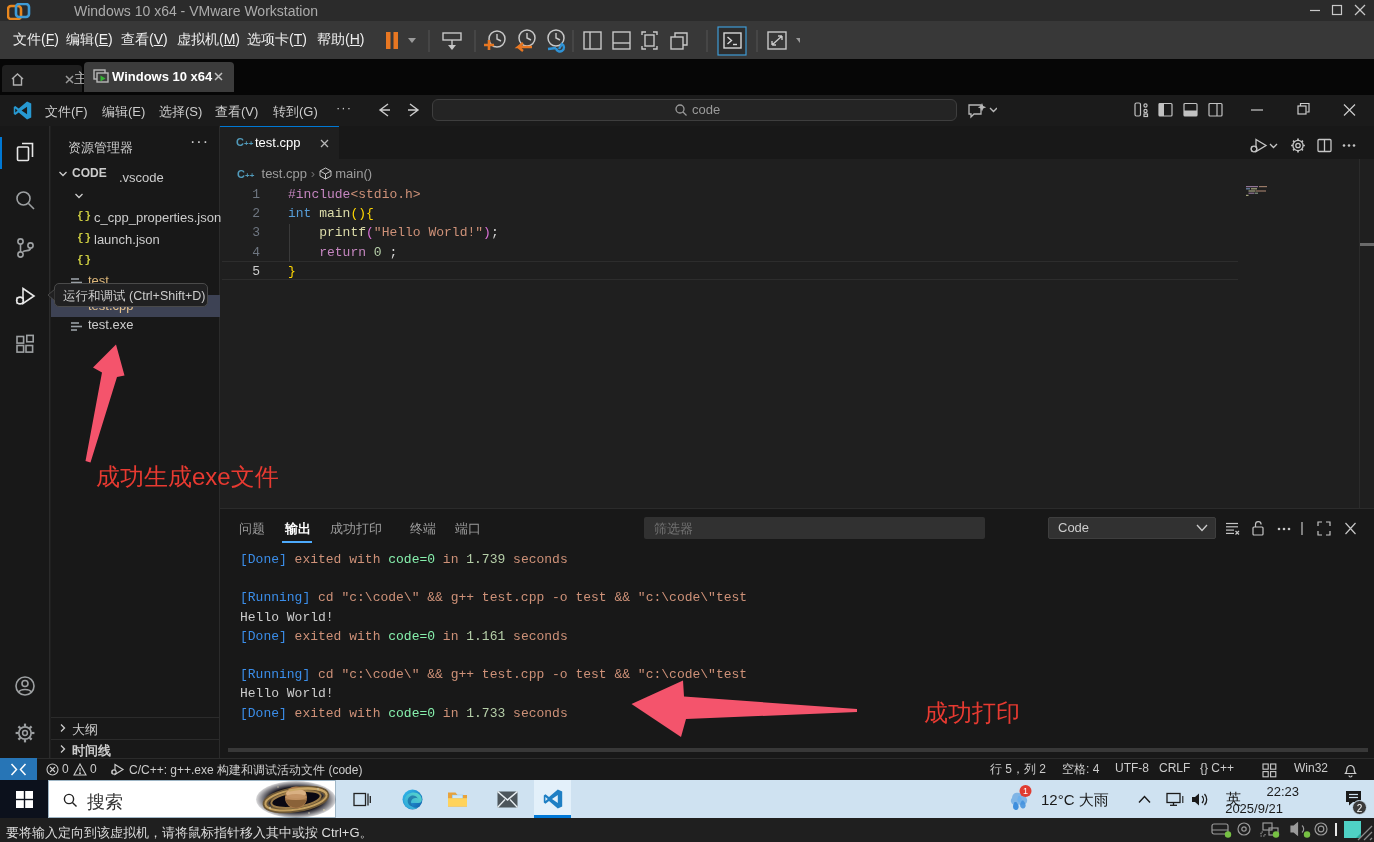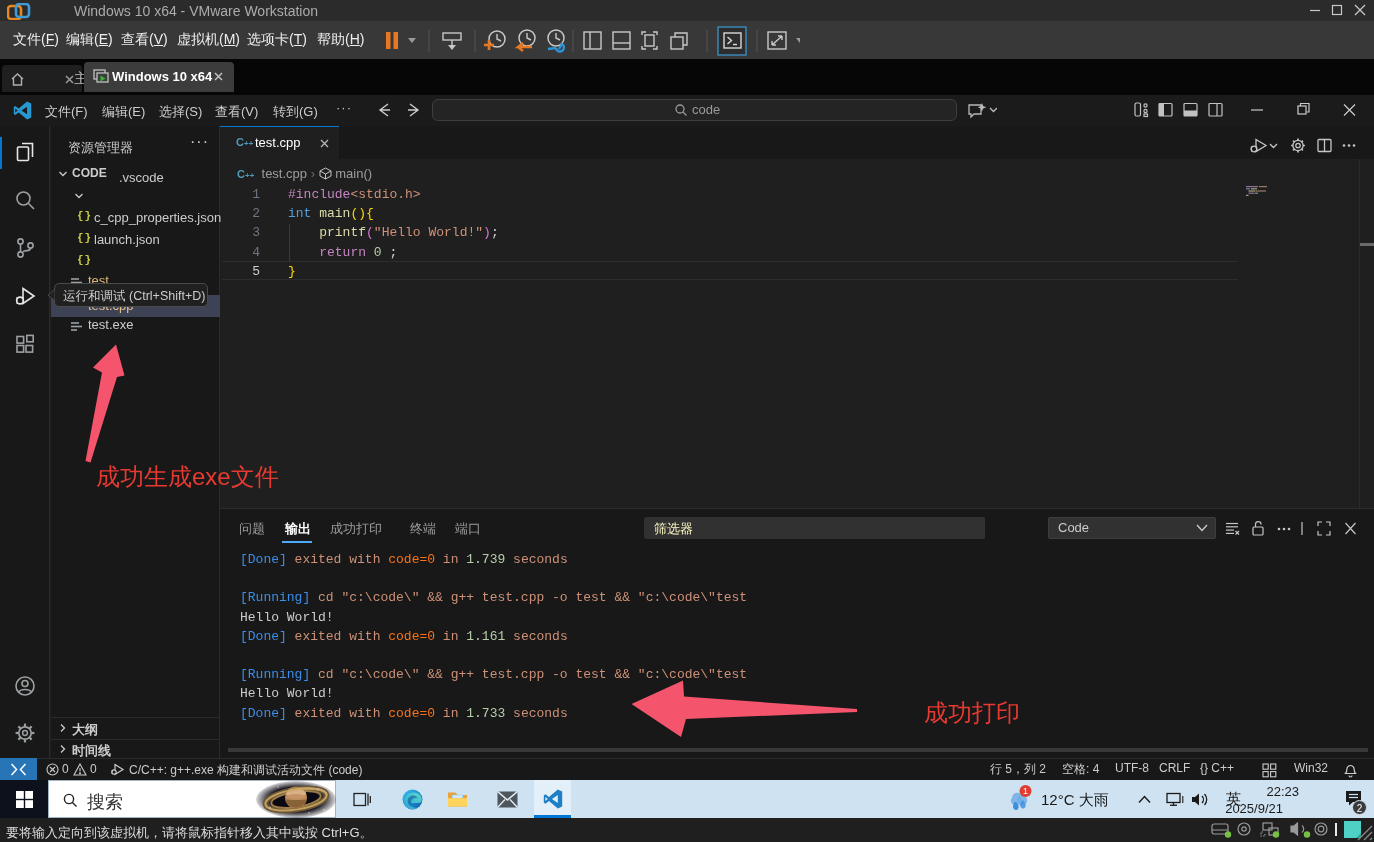"筛选器" div.abs { color: #fef9c3 -> #737373 }
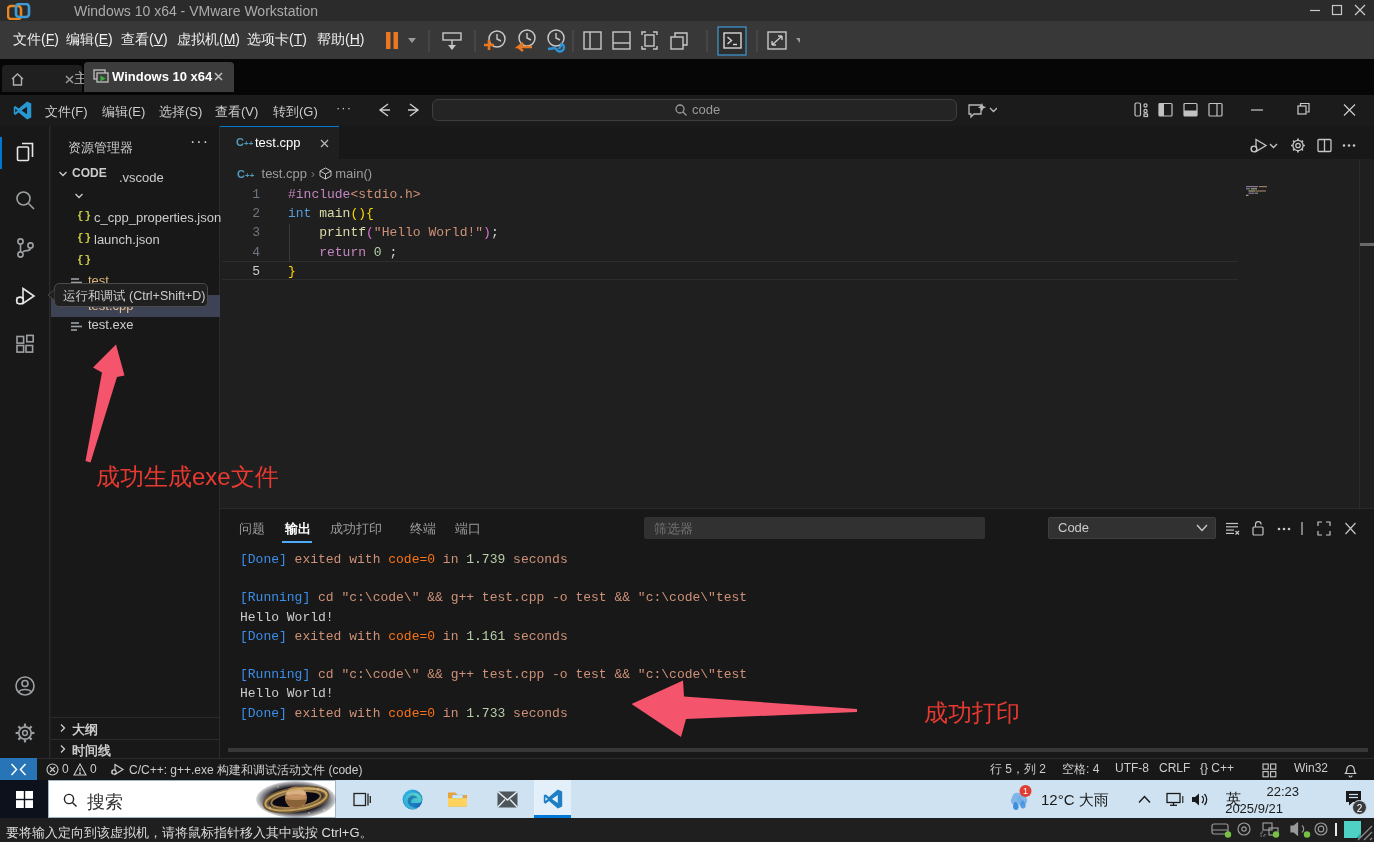"code=0" .op { color: #f97316 -> #86efac }
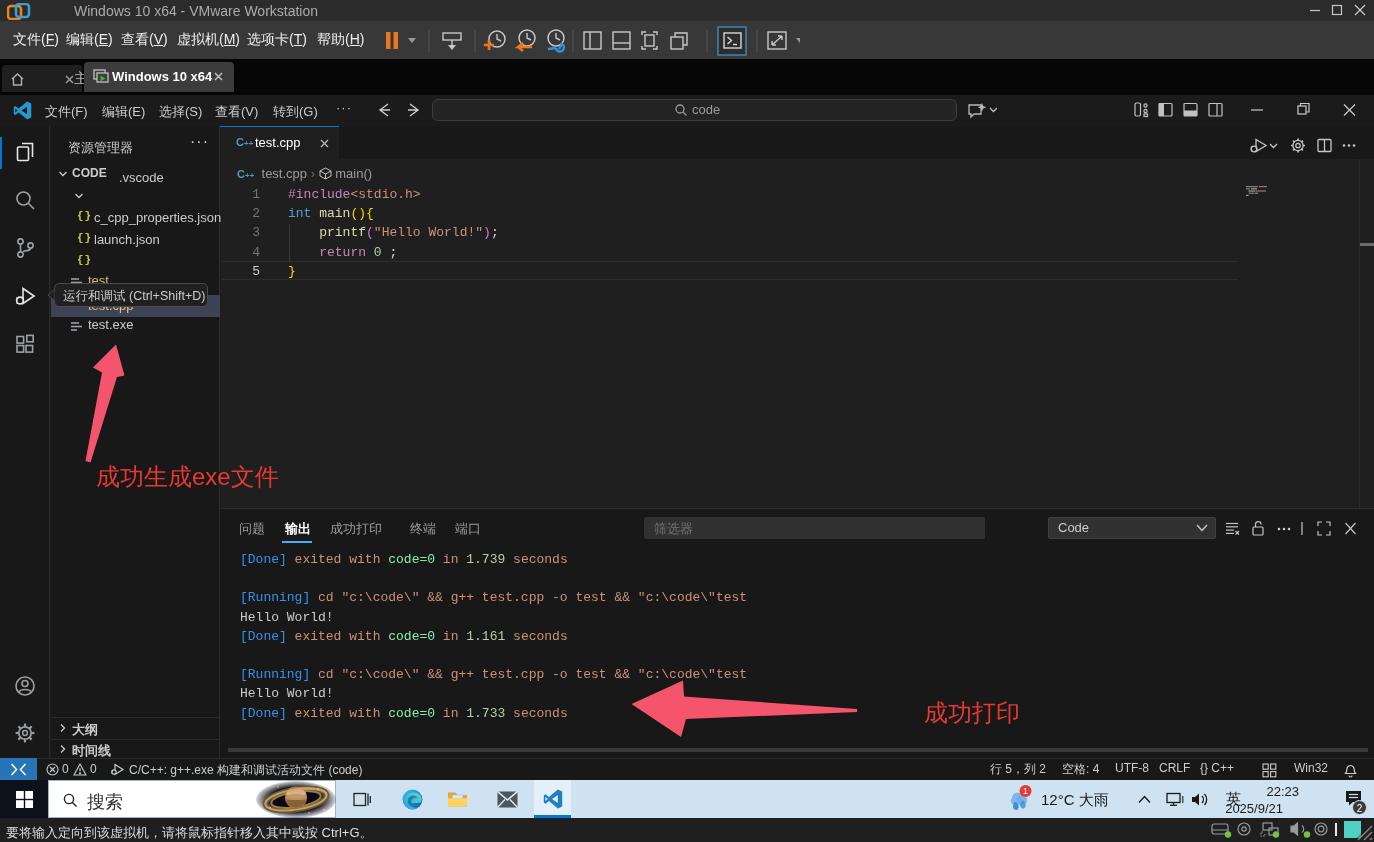"大纲" div.abs { font-weight: bold -> normal }
